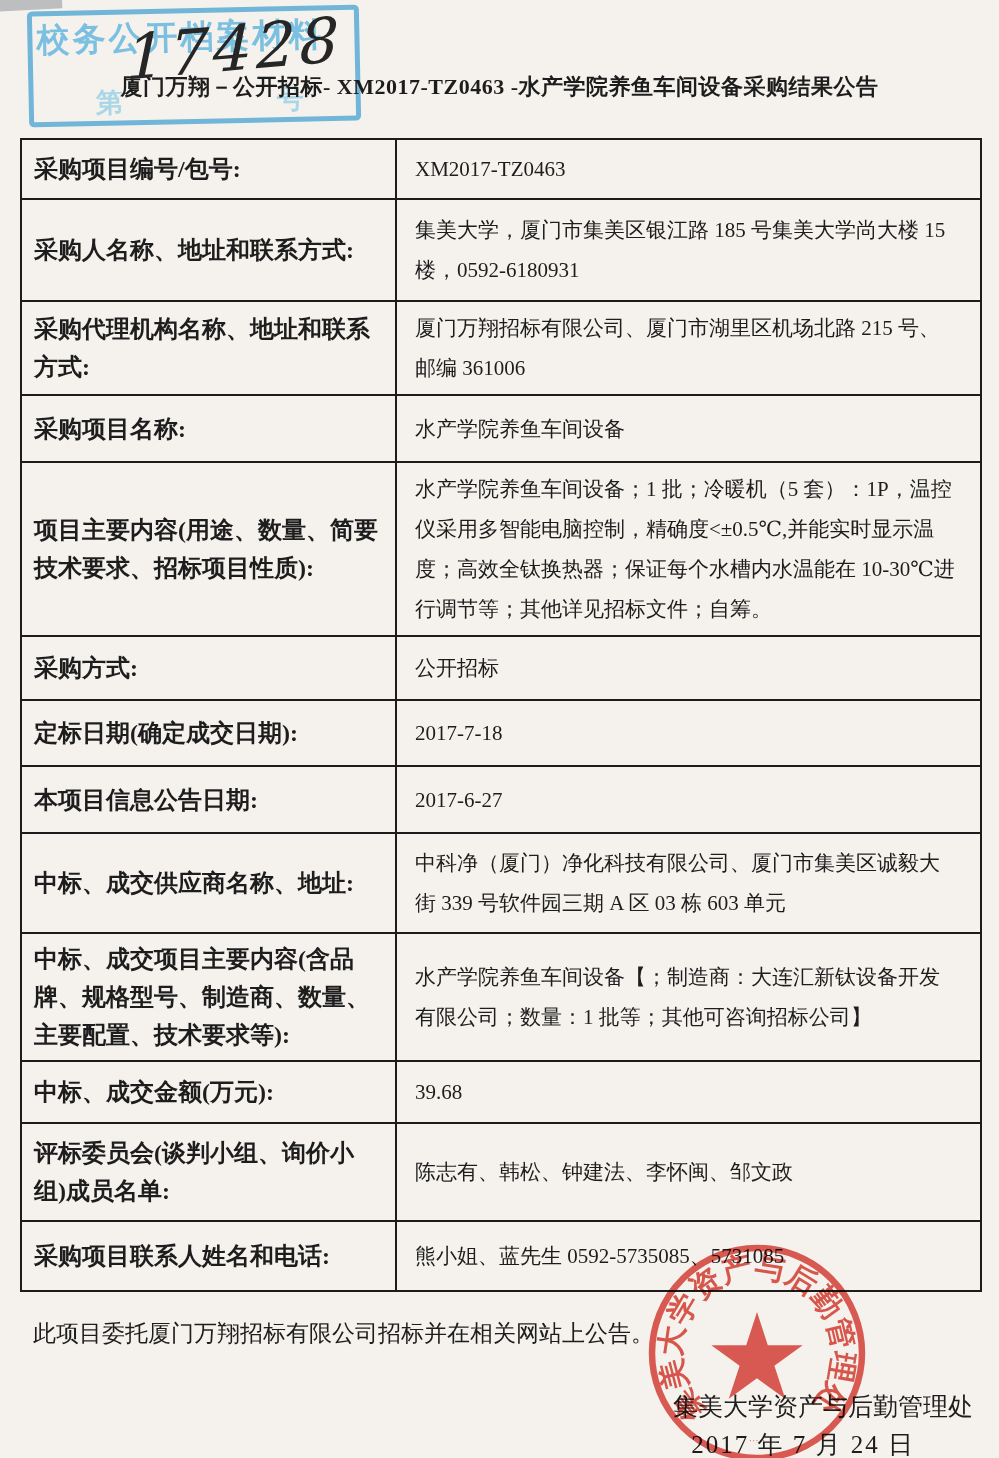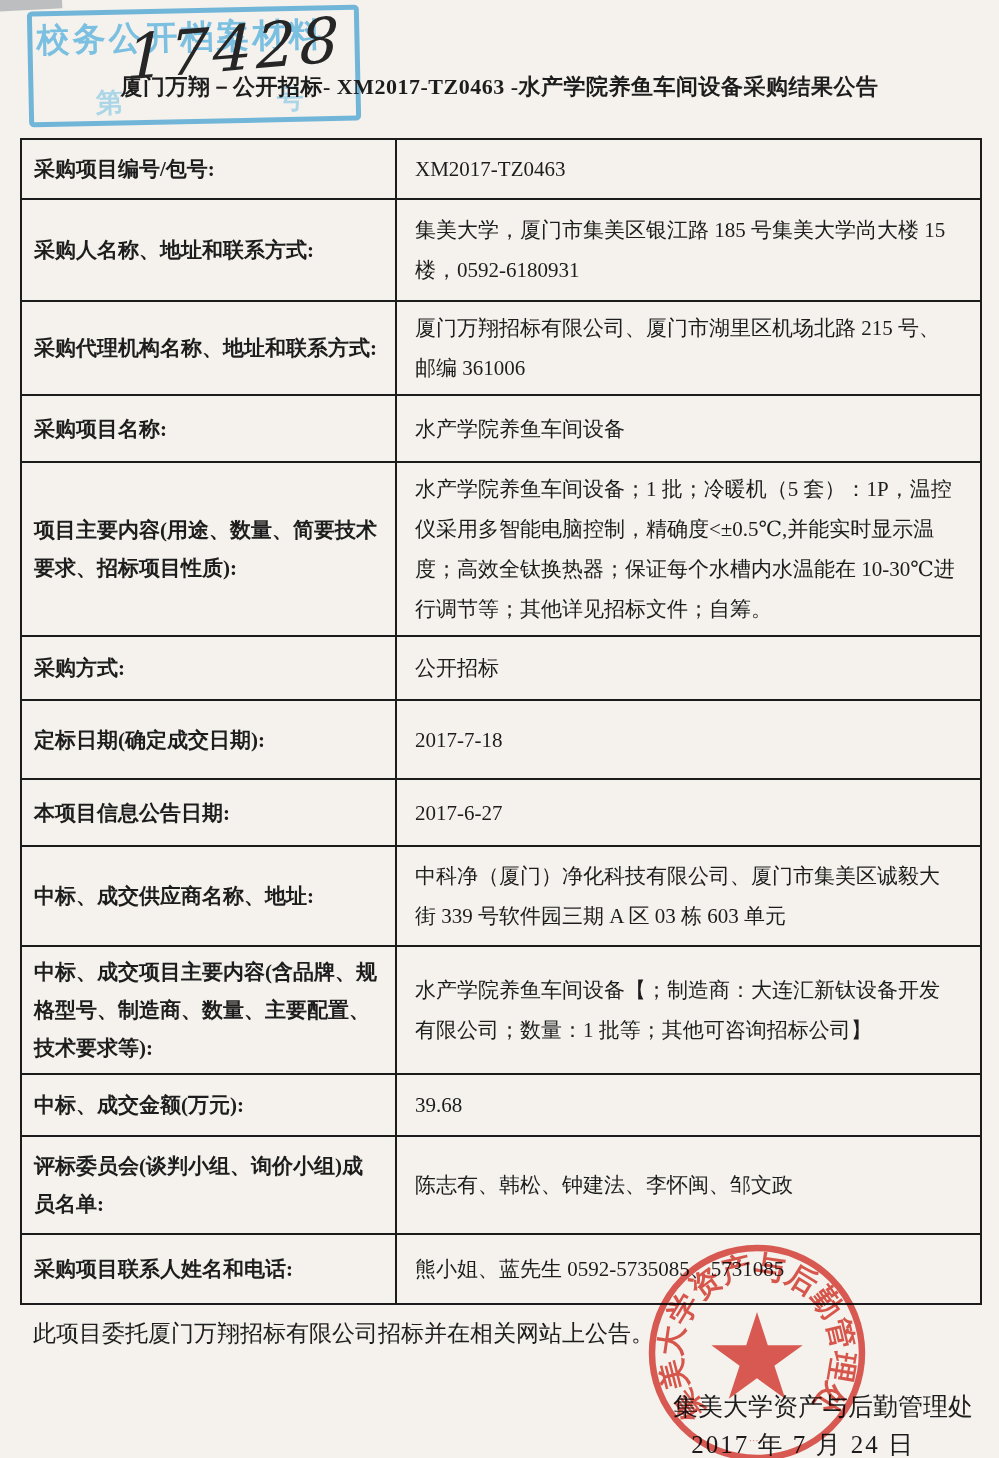"采购项目编号/包号:" .lbl { font-size: 21px -> 24px }
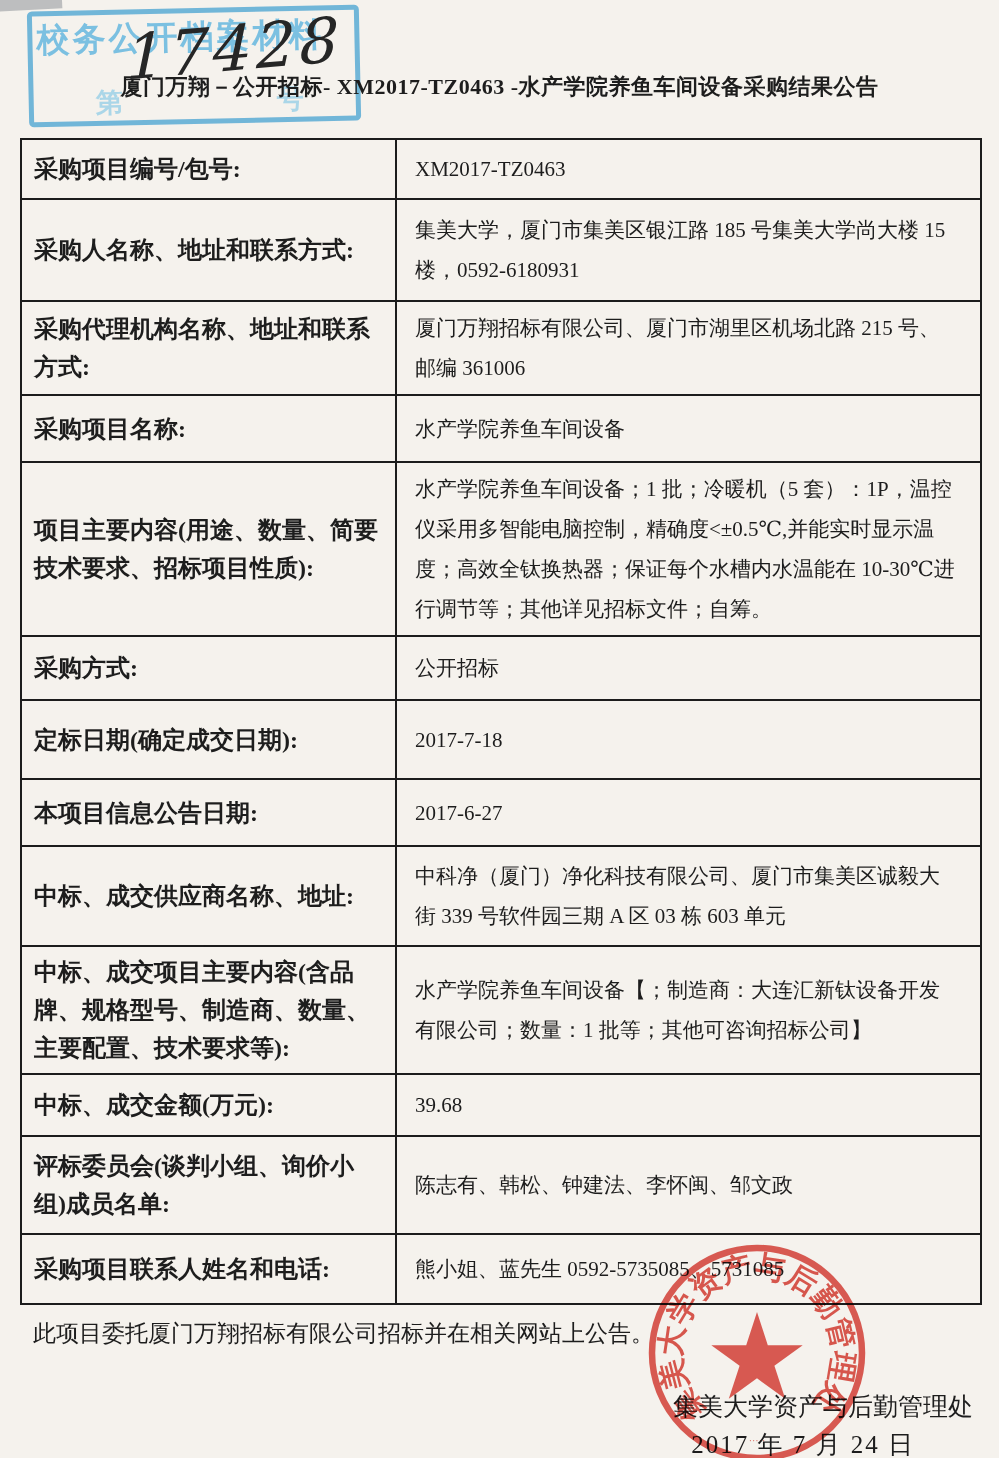"定标日期(确定成交日期):" tr.r6 { height: 79px -> 66px }
